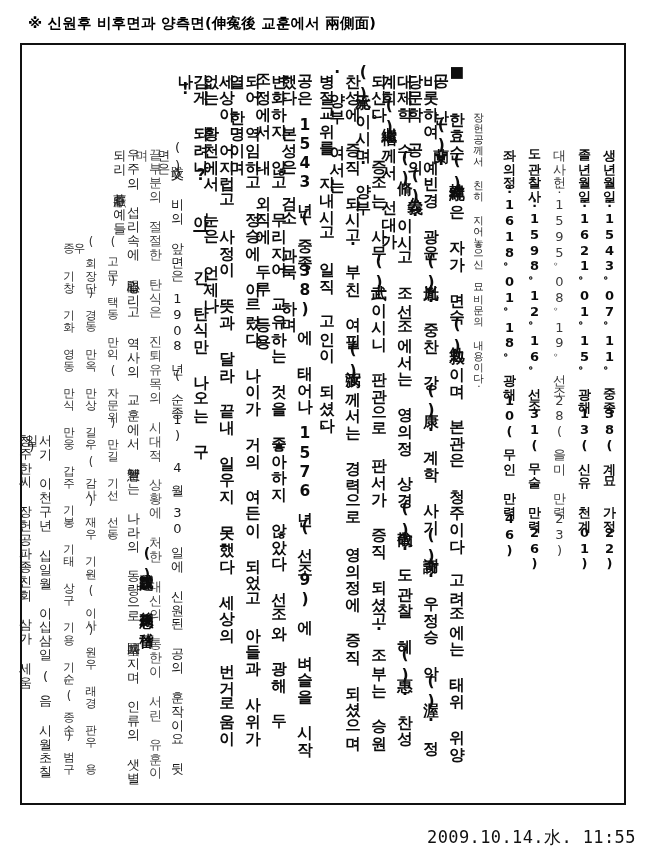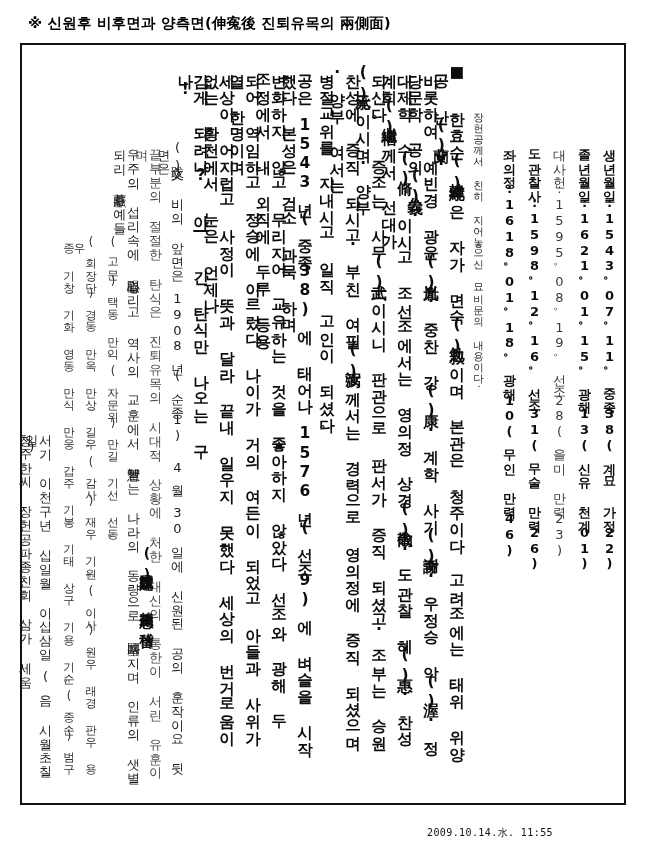"※ 신원후 비후면과 양측면(伸寃後 진퇴유목의" div.page-heading { text: 진퇴유목의 -> 교훈에서 }
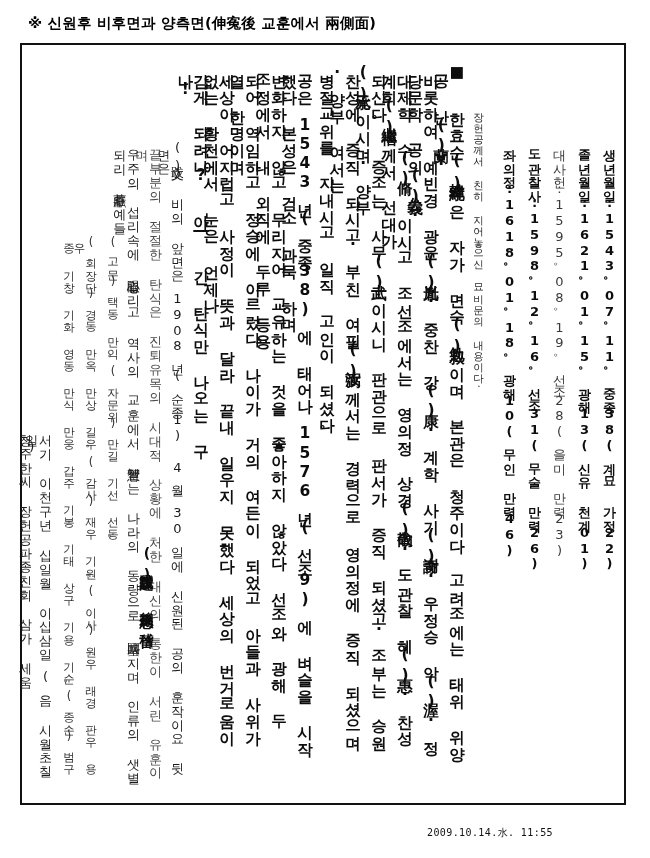"2009.10.14.水. 11:55" .timestamp { font-size: 10px -> 17px }
